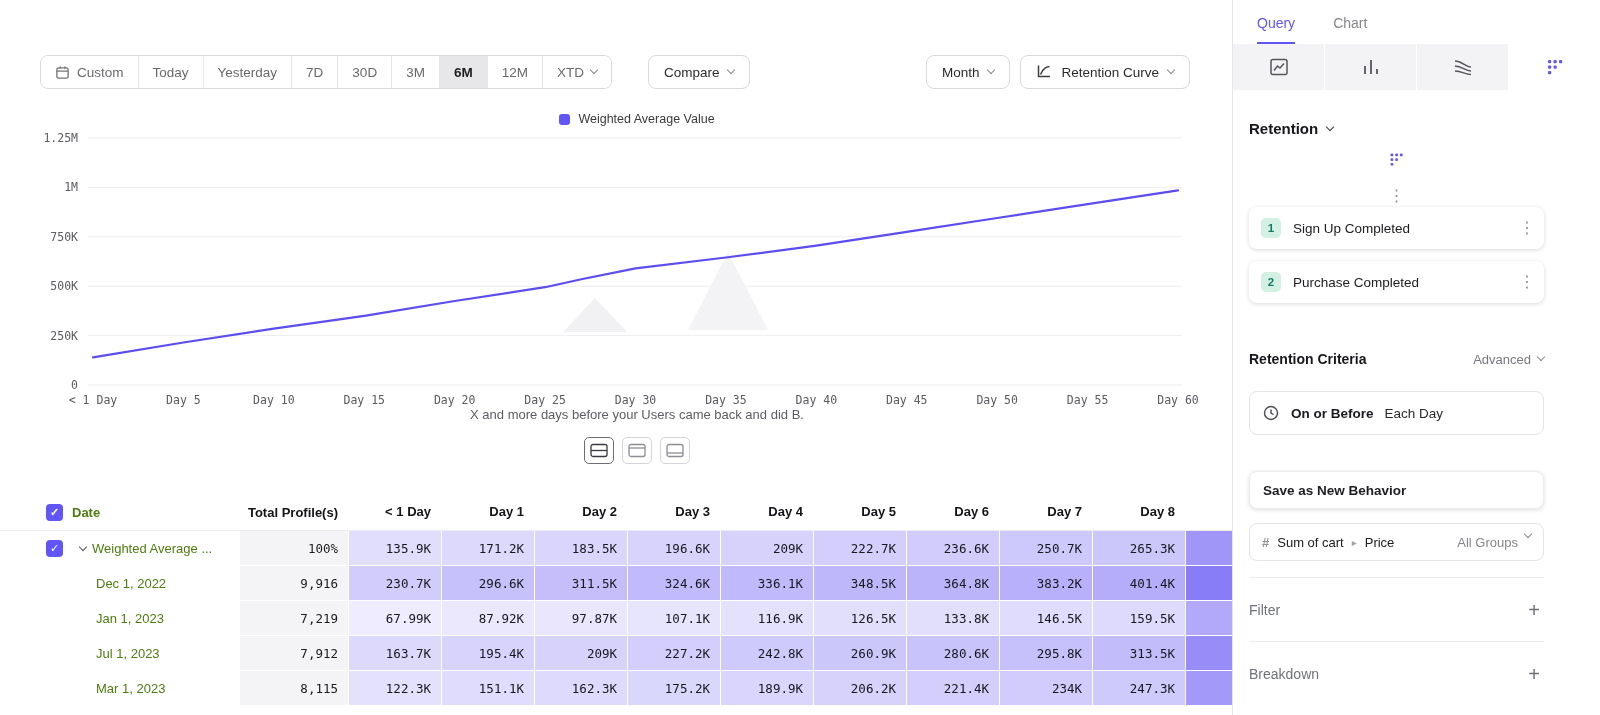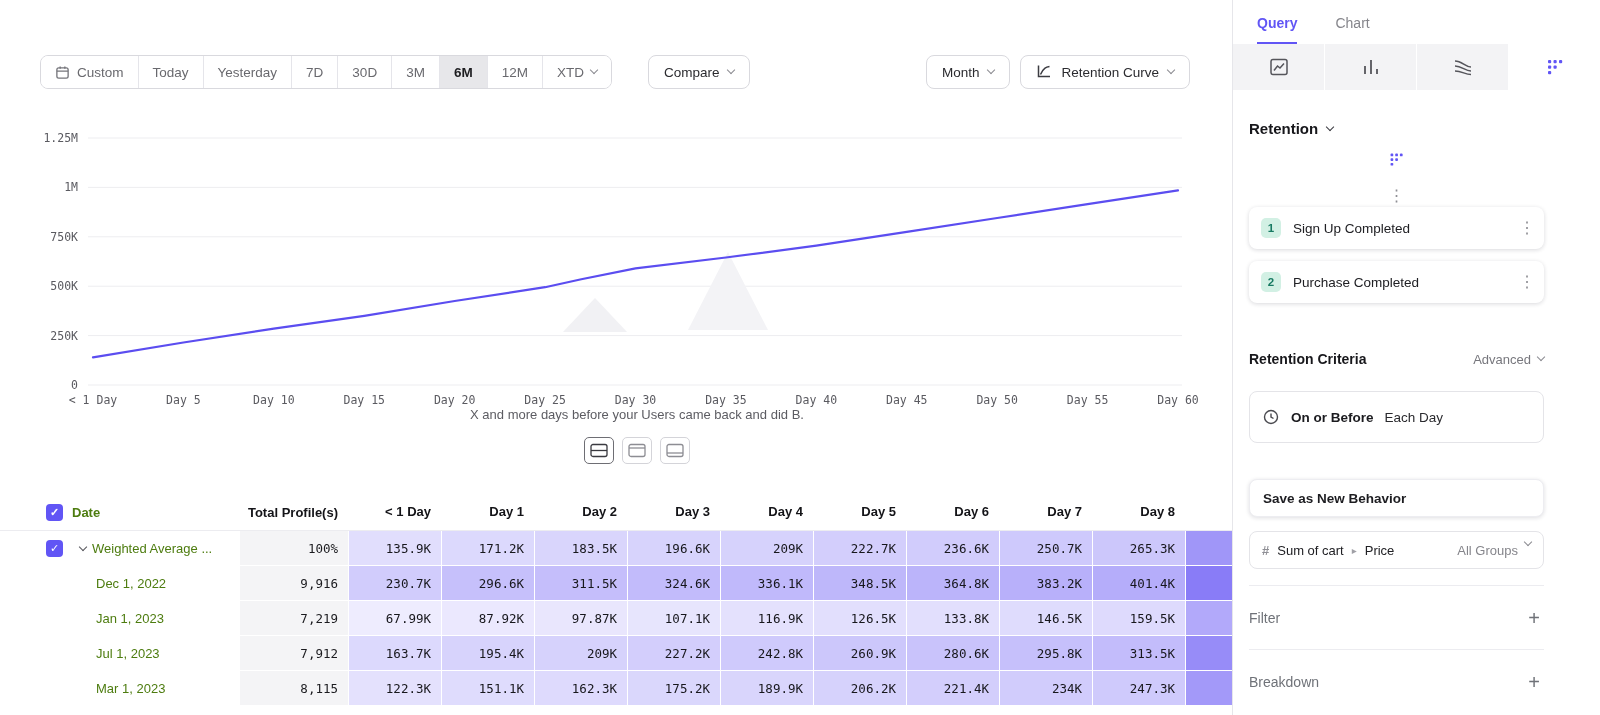"Query" .p-tab.active { font-weight: 700 -> 400 }
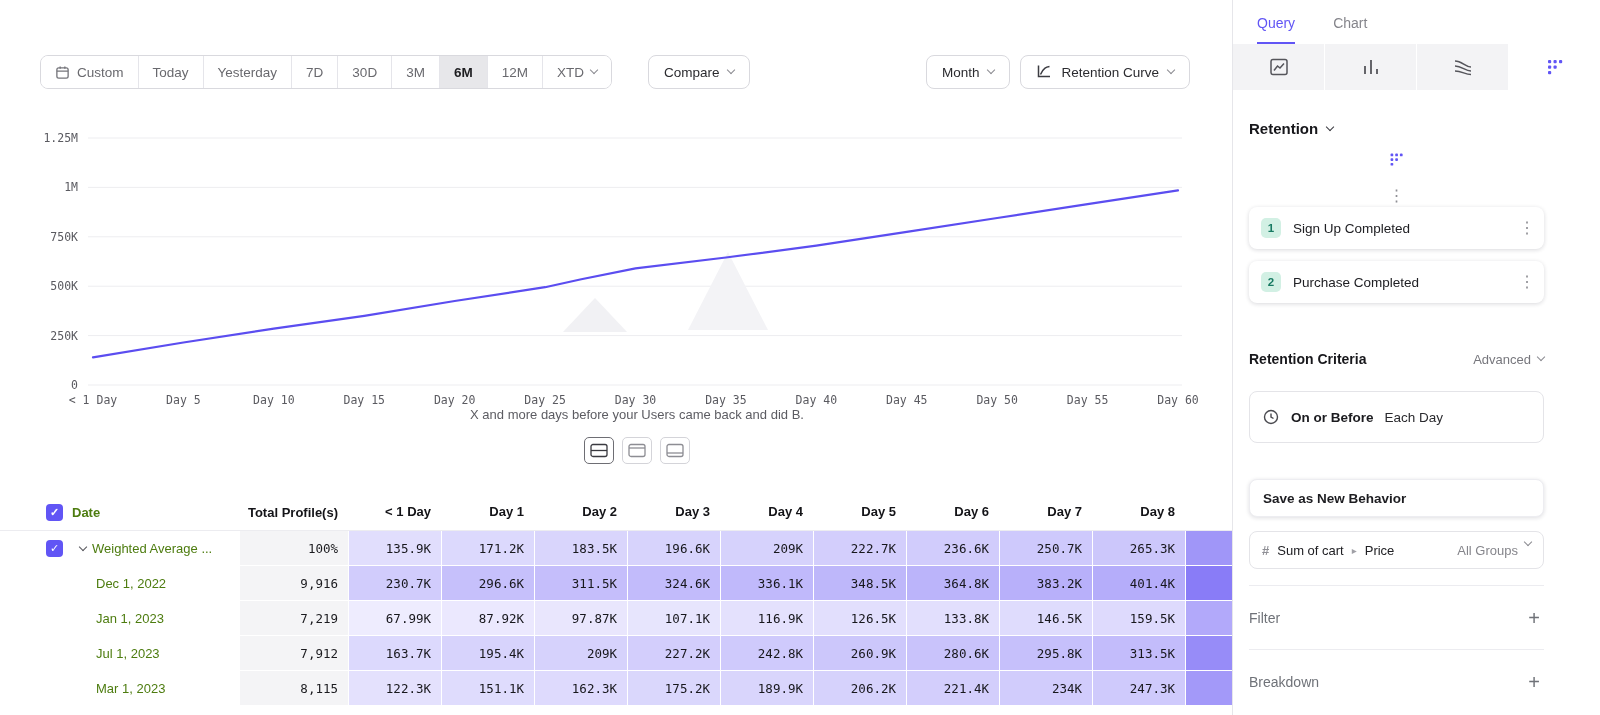"Weighted Average Value" div.legend { html: none -> <div> <span></span> <span>Weighted Average Value</span> </div> }
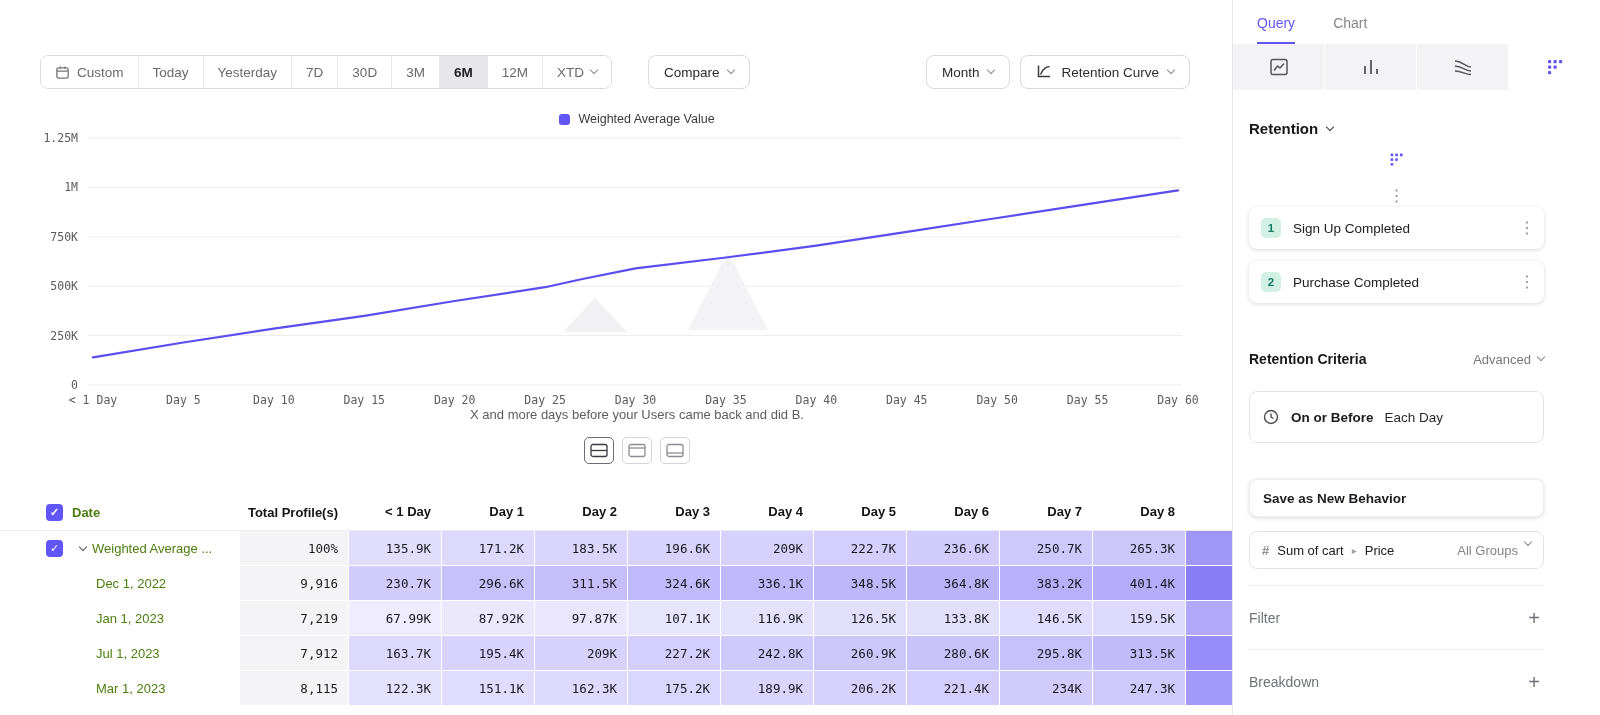"On or Before" .cond { height: 52px -> 44px }
